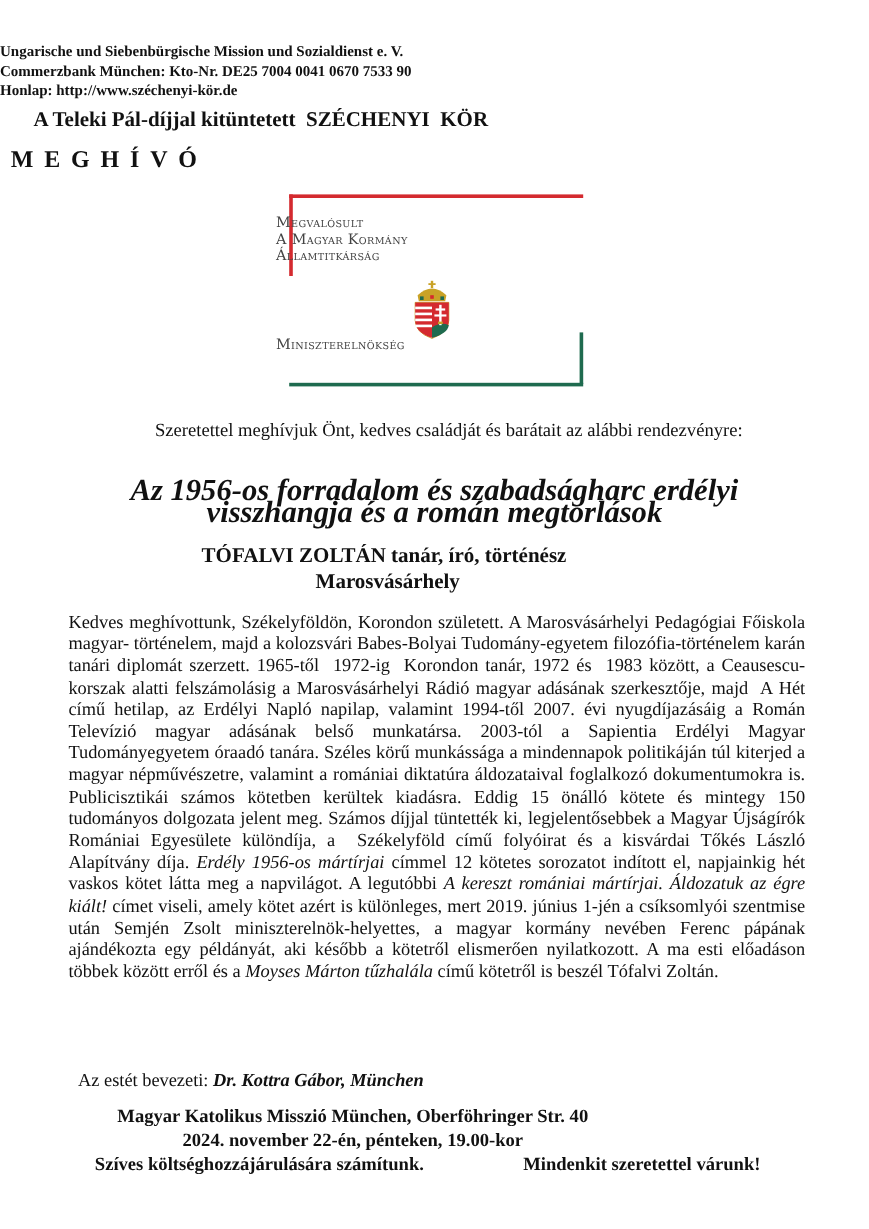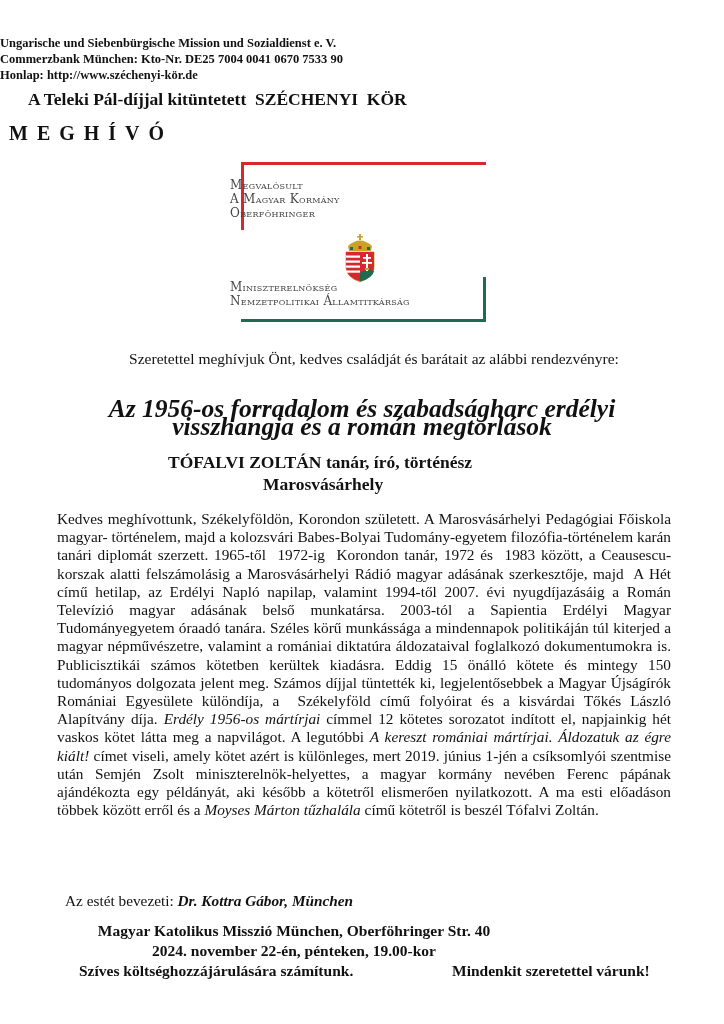"Oberföhringer" div.sc { text: Oberföhringer -> Államtitkárság }
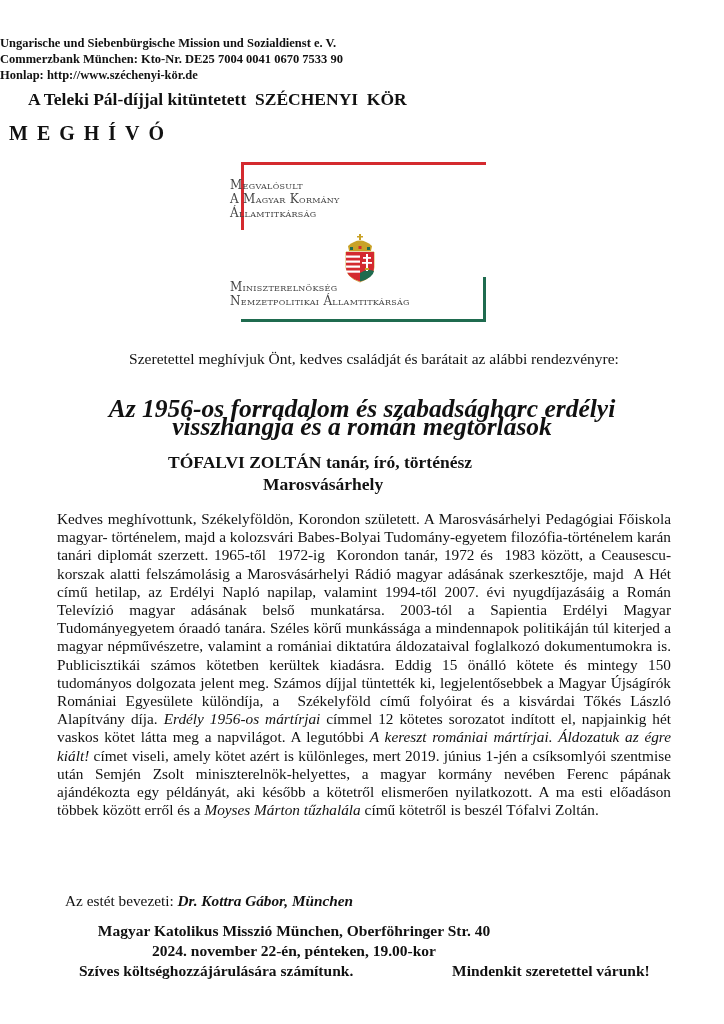"Nemzetpolitikai Államtitkárság" div.sc { html: <div>Nemzetpolitikai Államtitkárság</div> -> none }
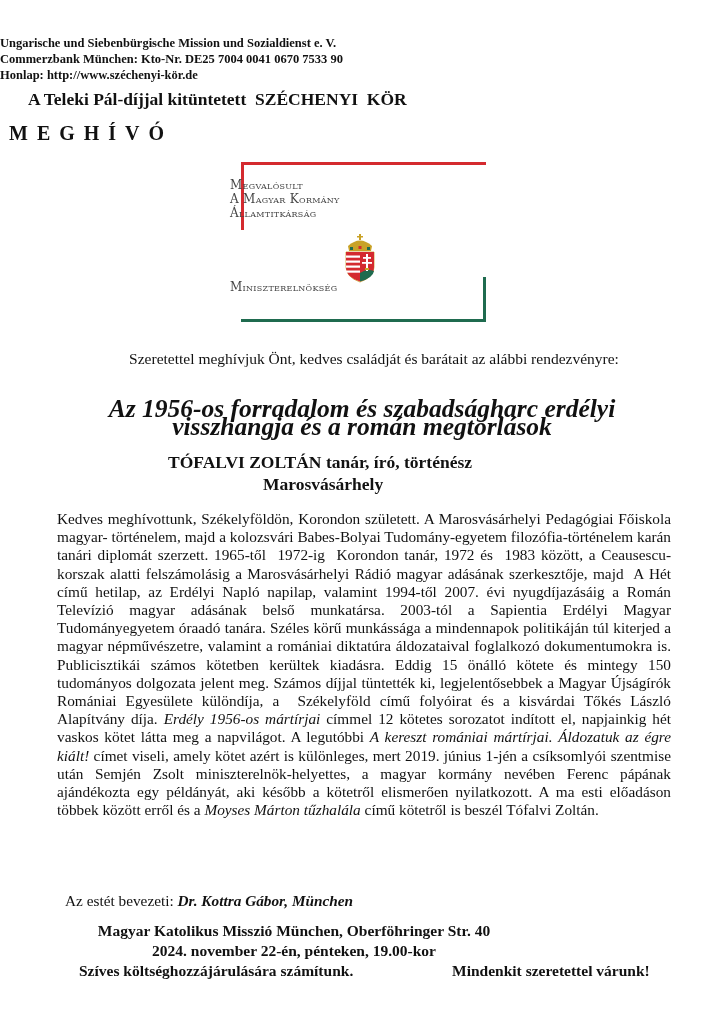"Mindenkit szeretettel várunk!" #foot-right { left: 452px -> 436px }
